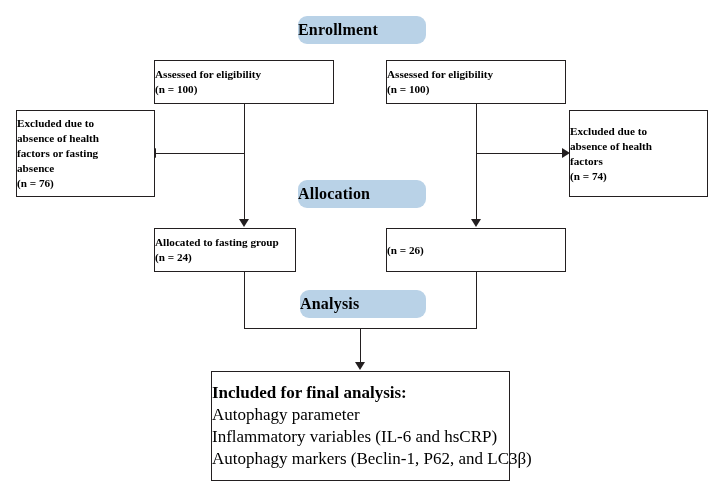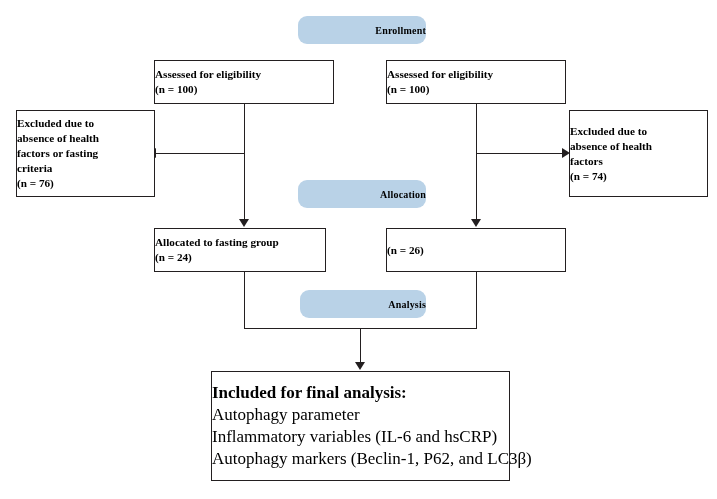"Enrollment" .banner { font-size: 10px -> 16px; justify-content: flex-end -> flex-start }
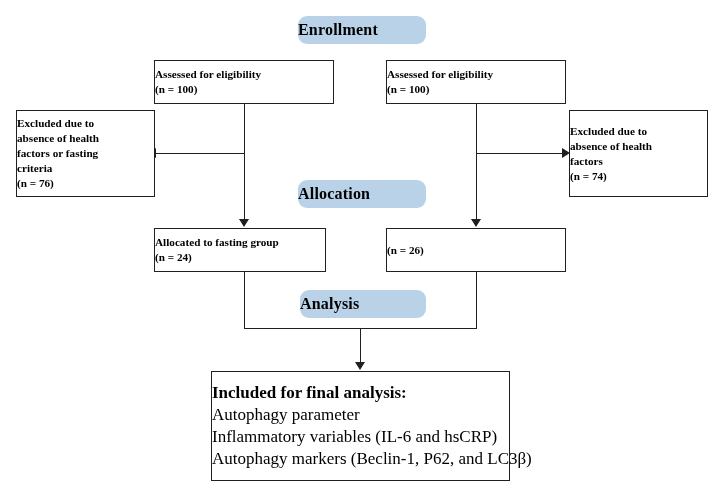"criteria" div.line { text: criteria -> absence }
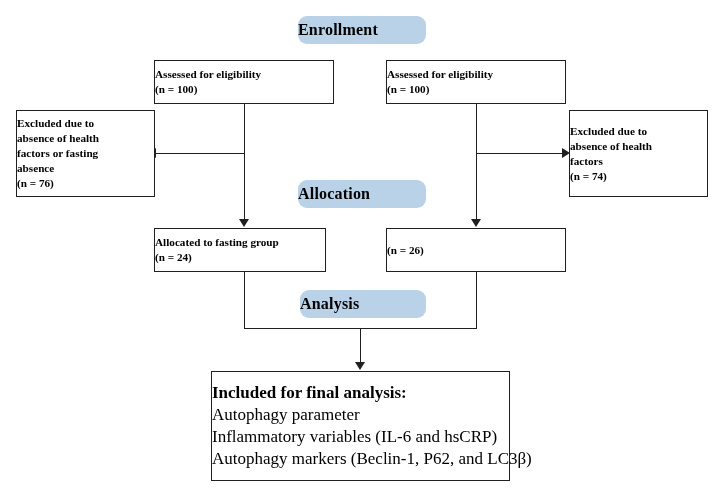"Allocated to fasting group" div.node { width: 172px -> 142px }
